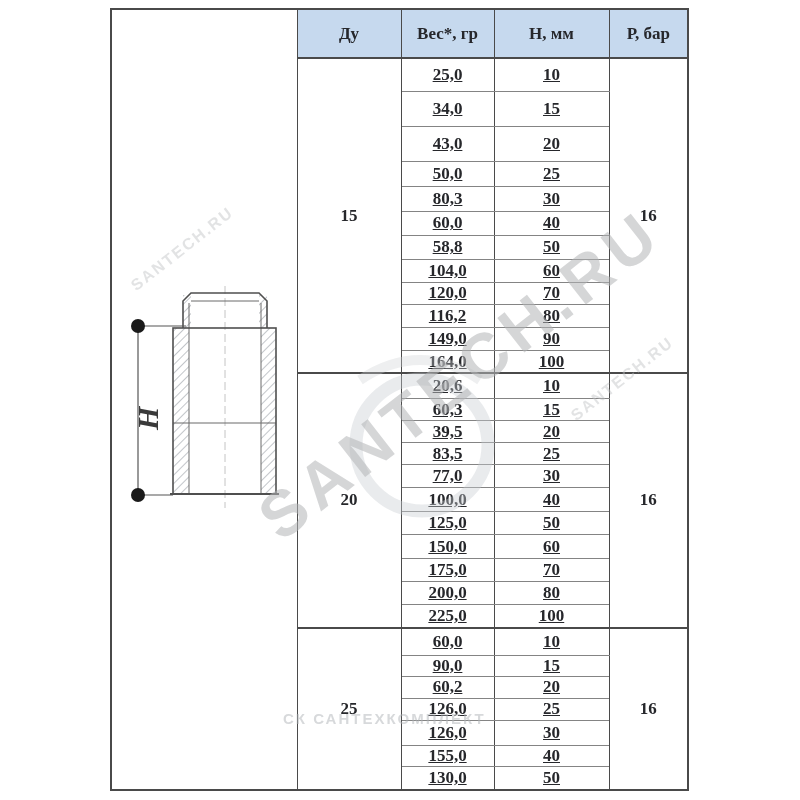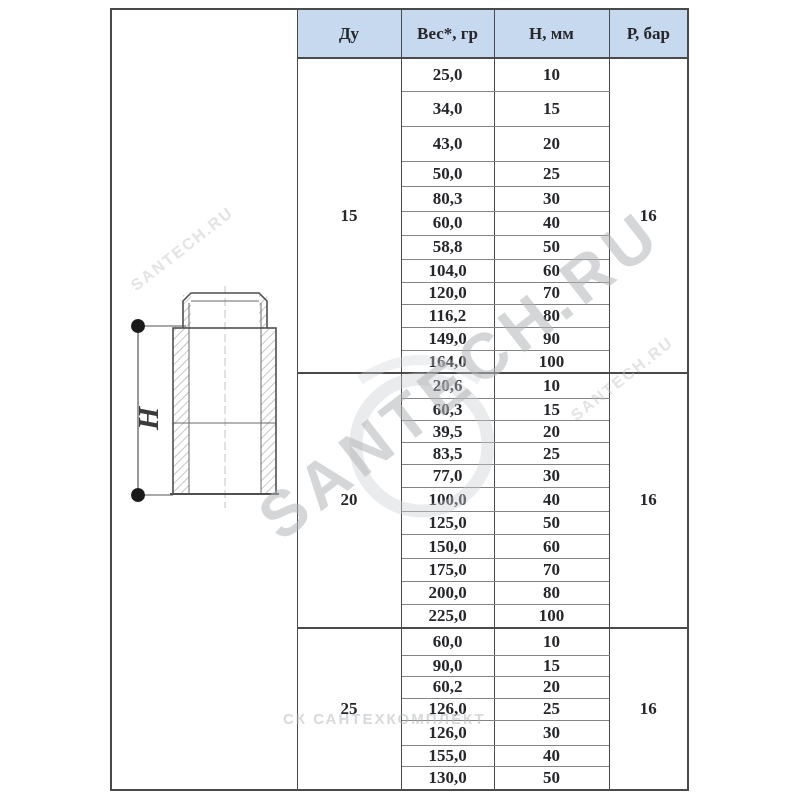"25,0" td.val { text-decoration: none -> underline }
